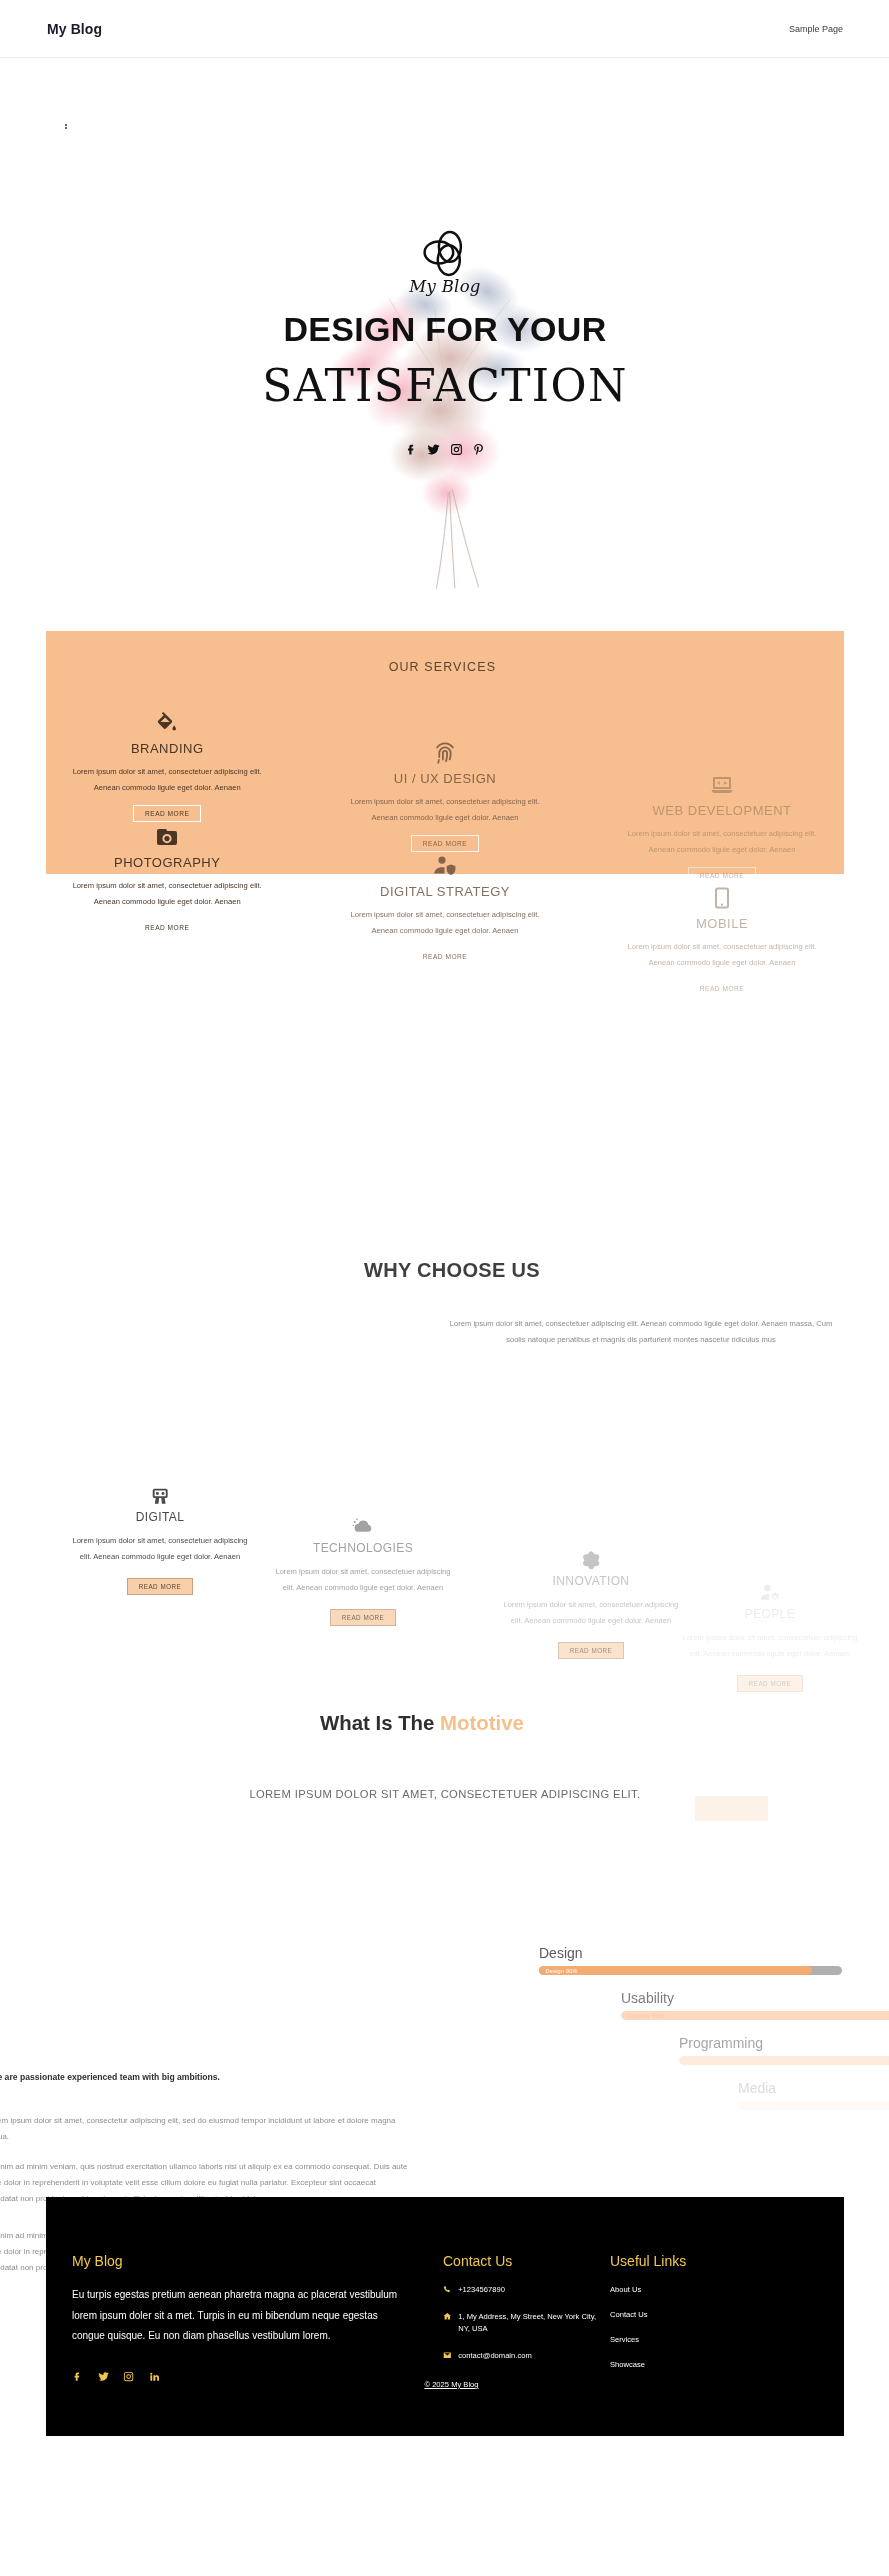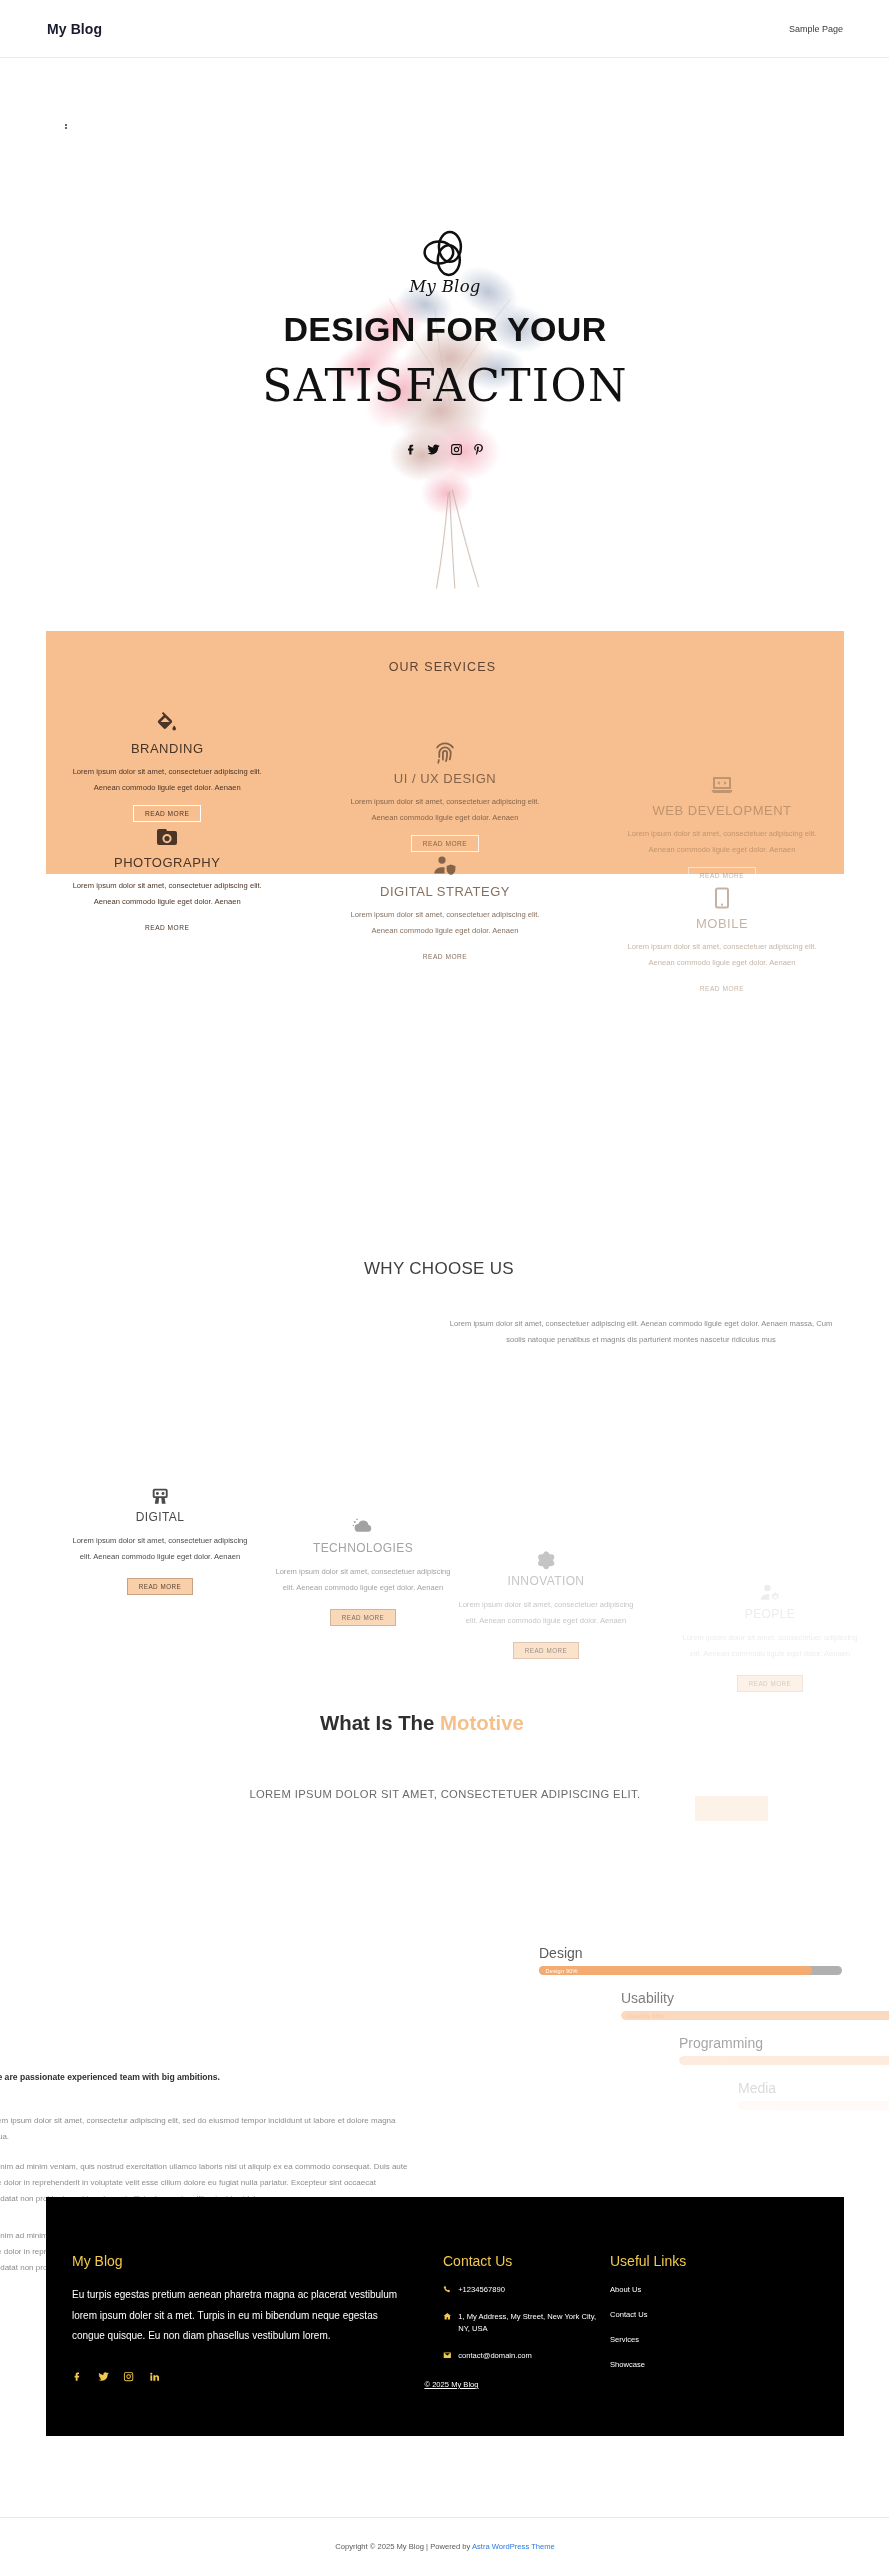"WHY CHOOSE US" .why-title { font-size: 17px -> 20px; font-weight: normal -> bold }
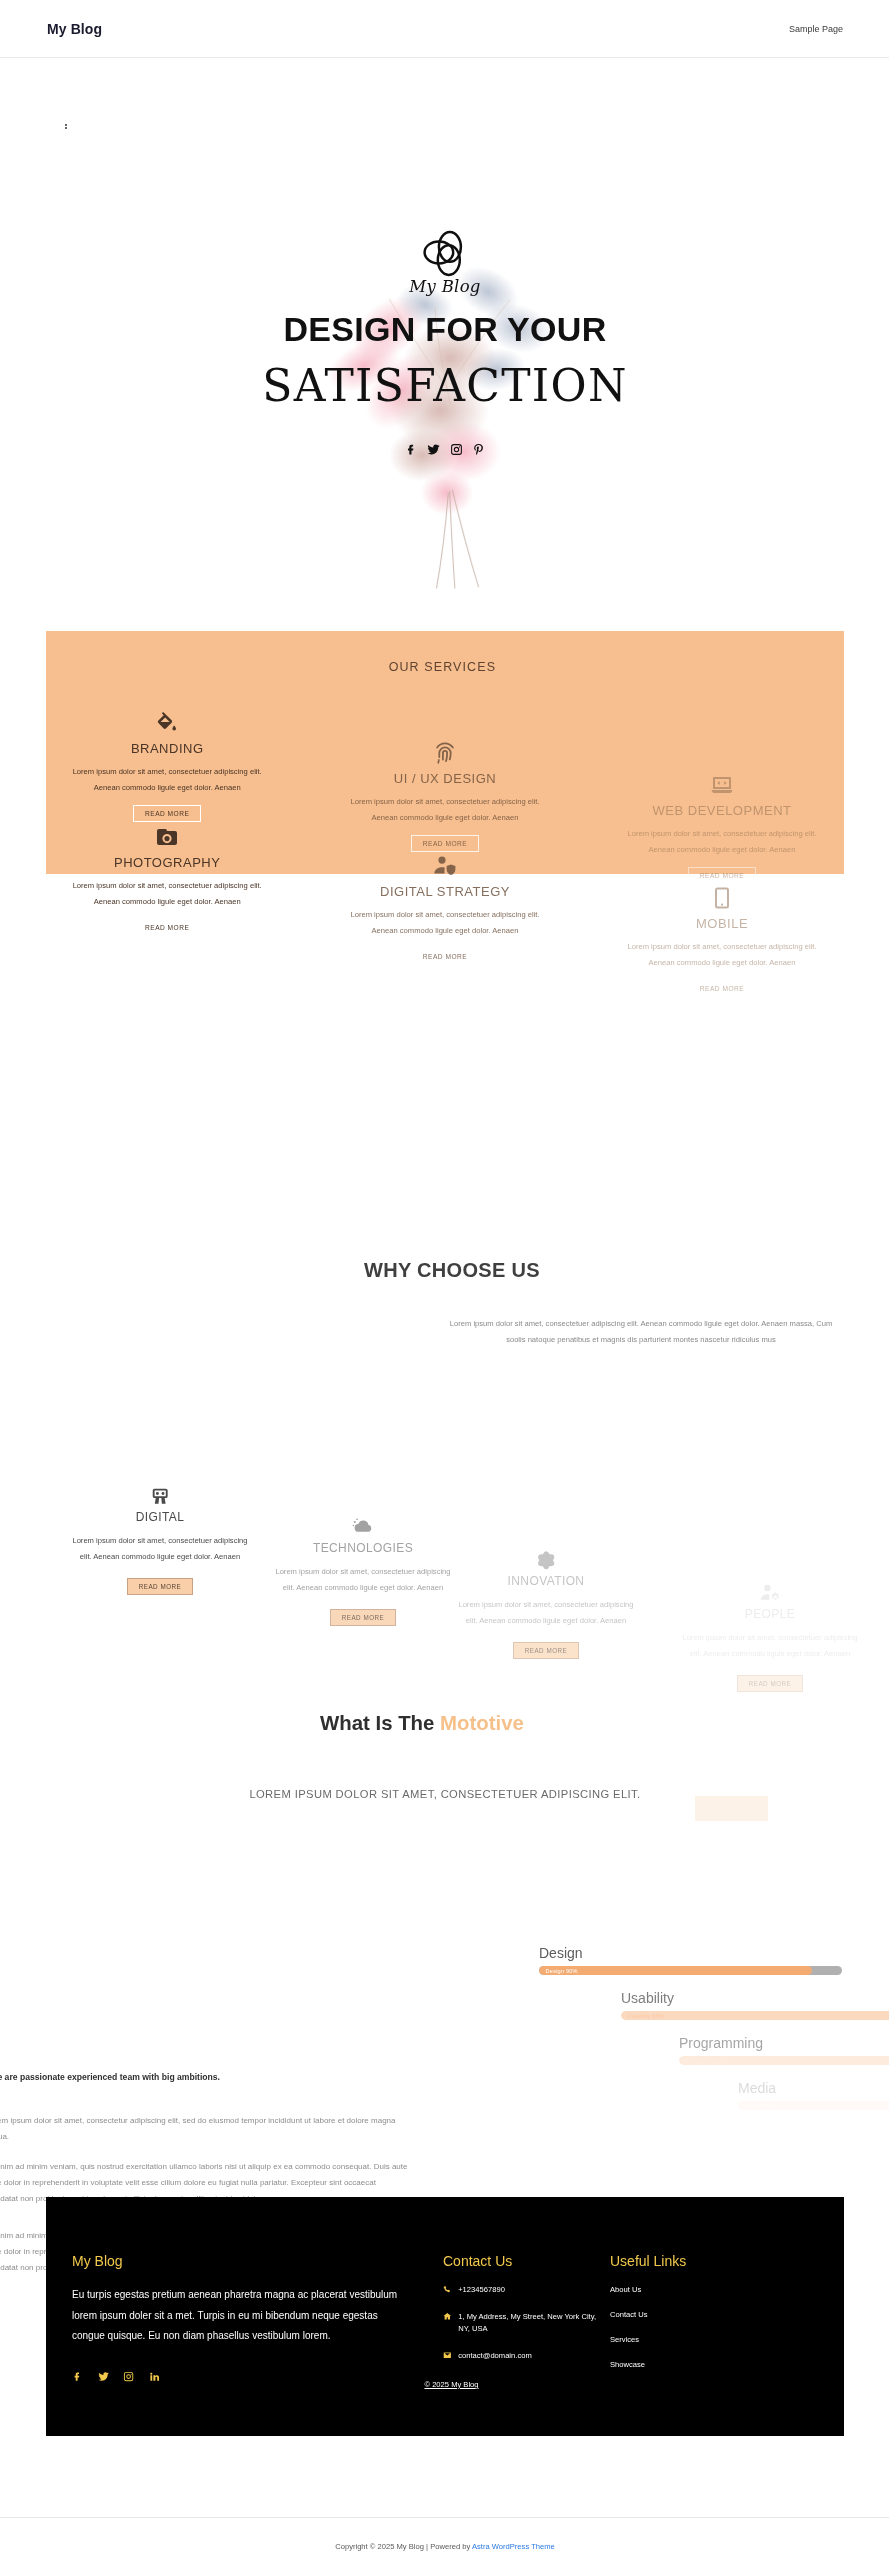"INNOVATION" div.feat-card { left: 447px -> 492px }
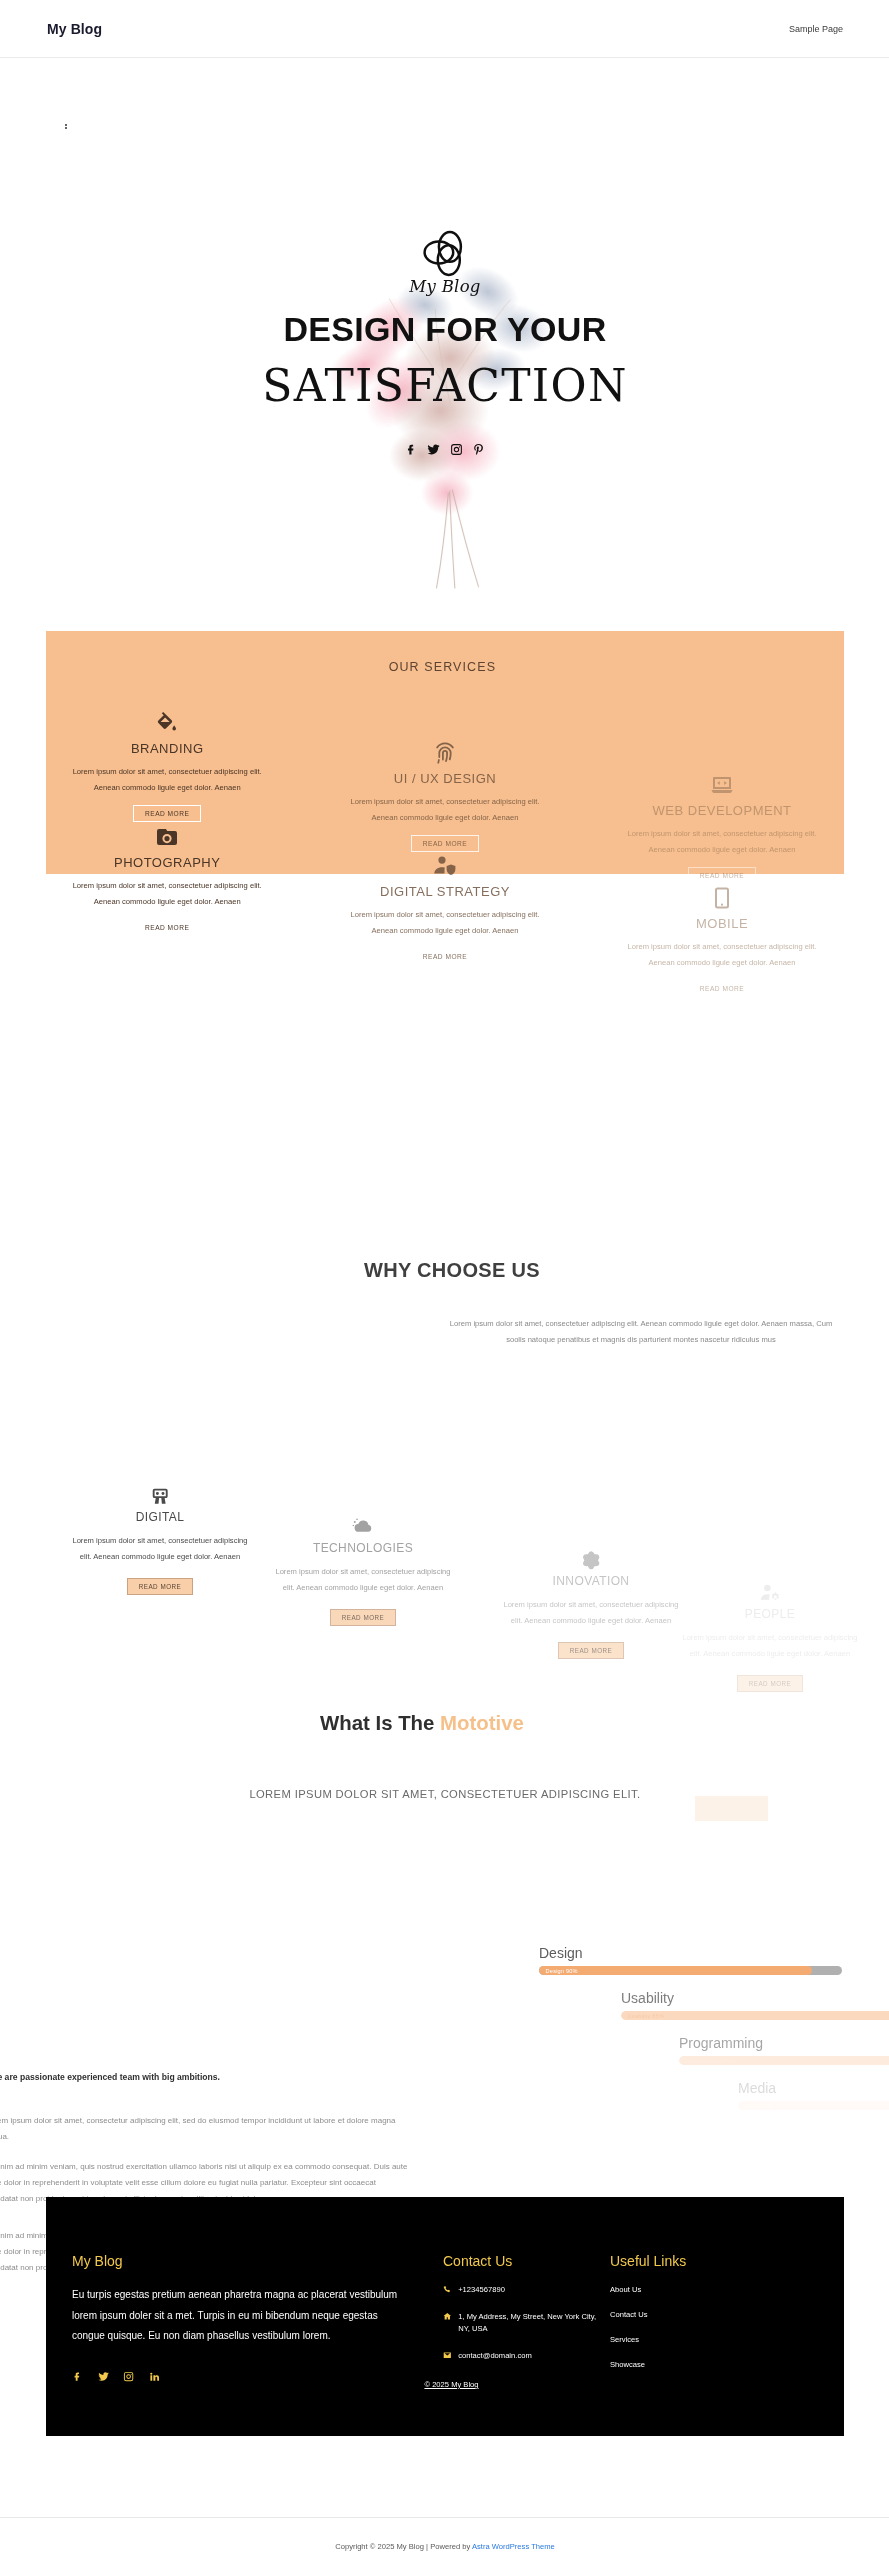"Copyright © 2025 My Blog" div.bottom-bar { html: <div> <div><span>Copyright © 2025 My Blog | Powered by </span><a>Astra WordPress Theme</a></div> </div> -> none }
